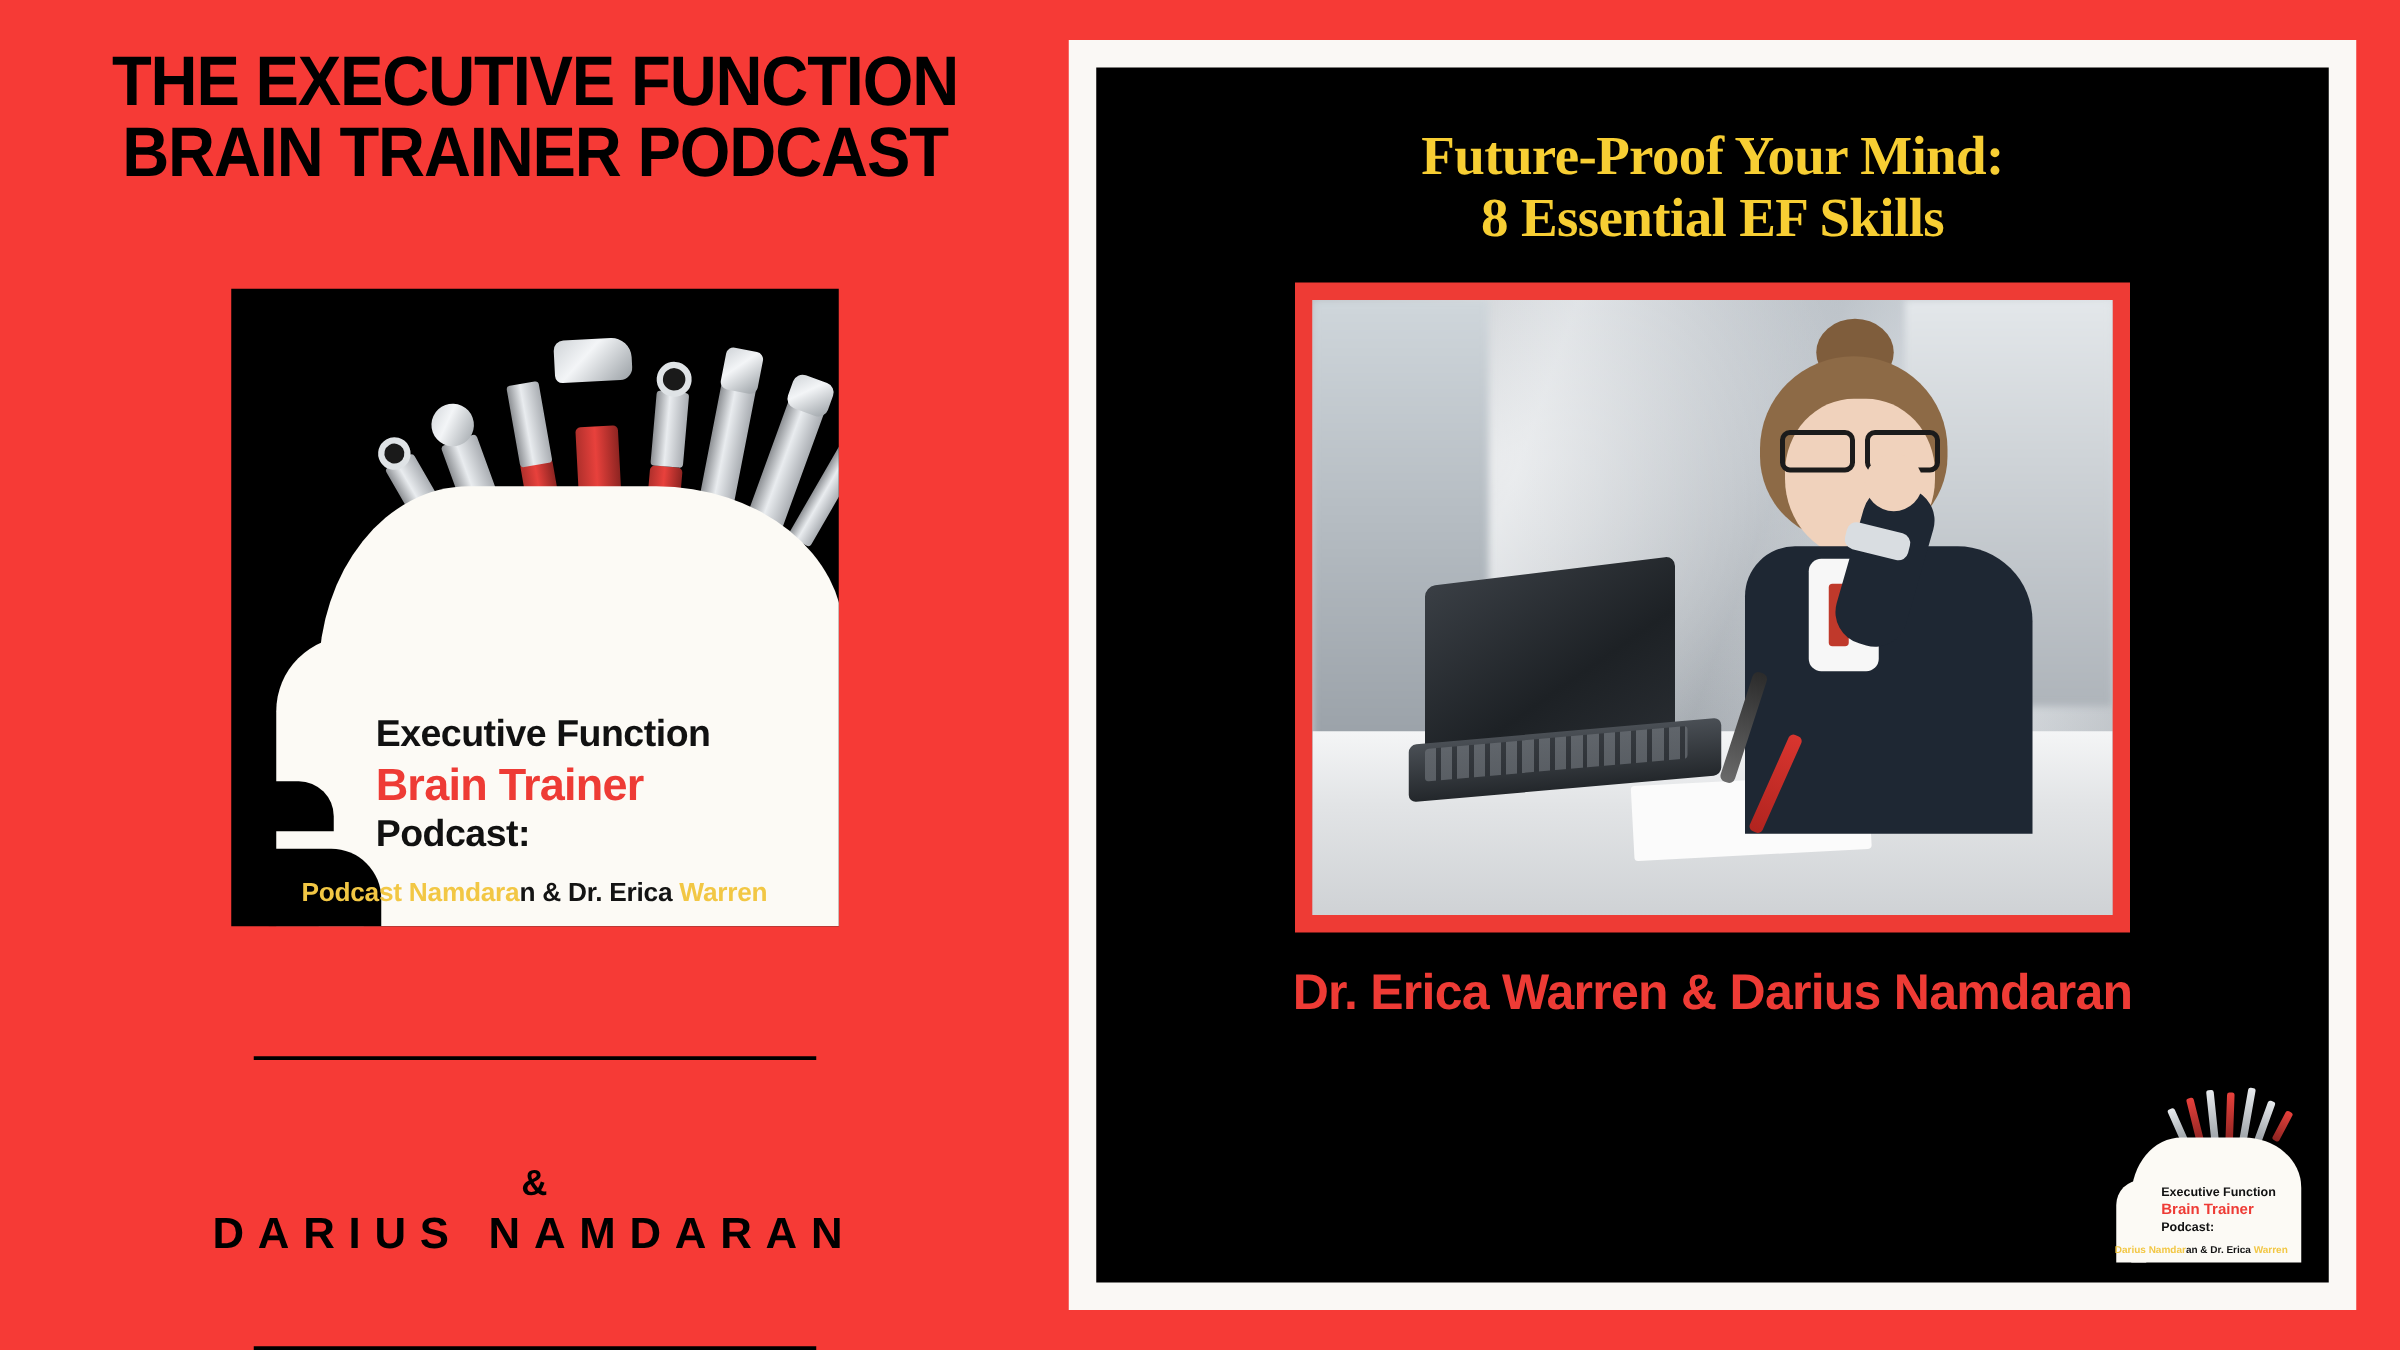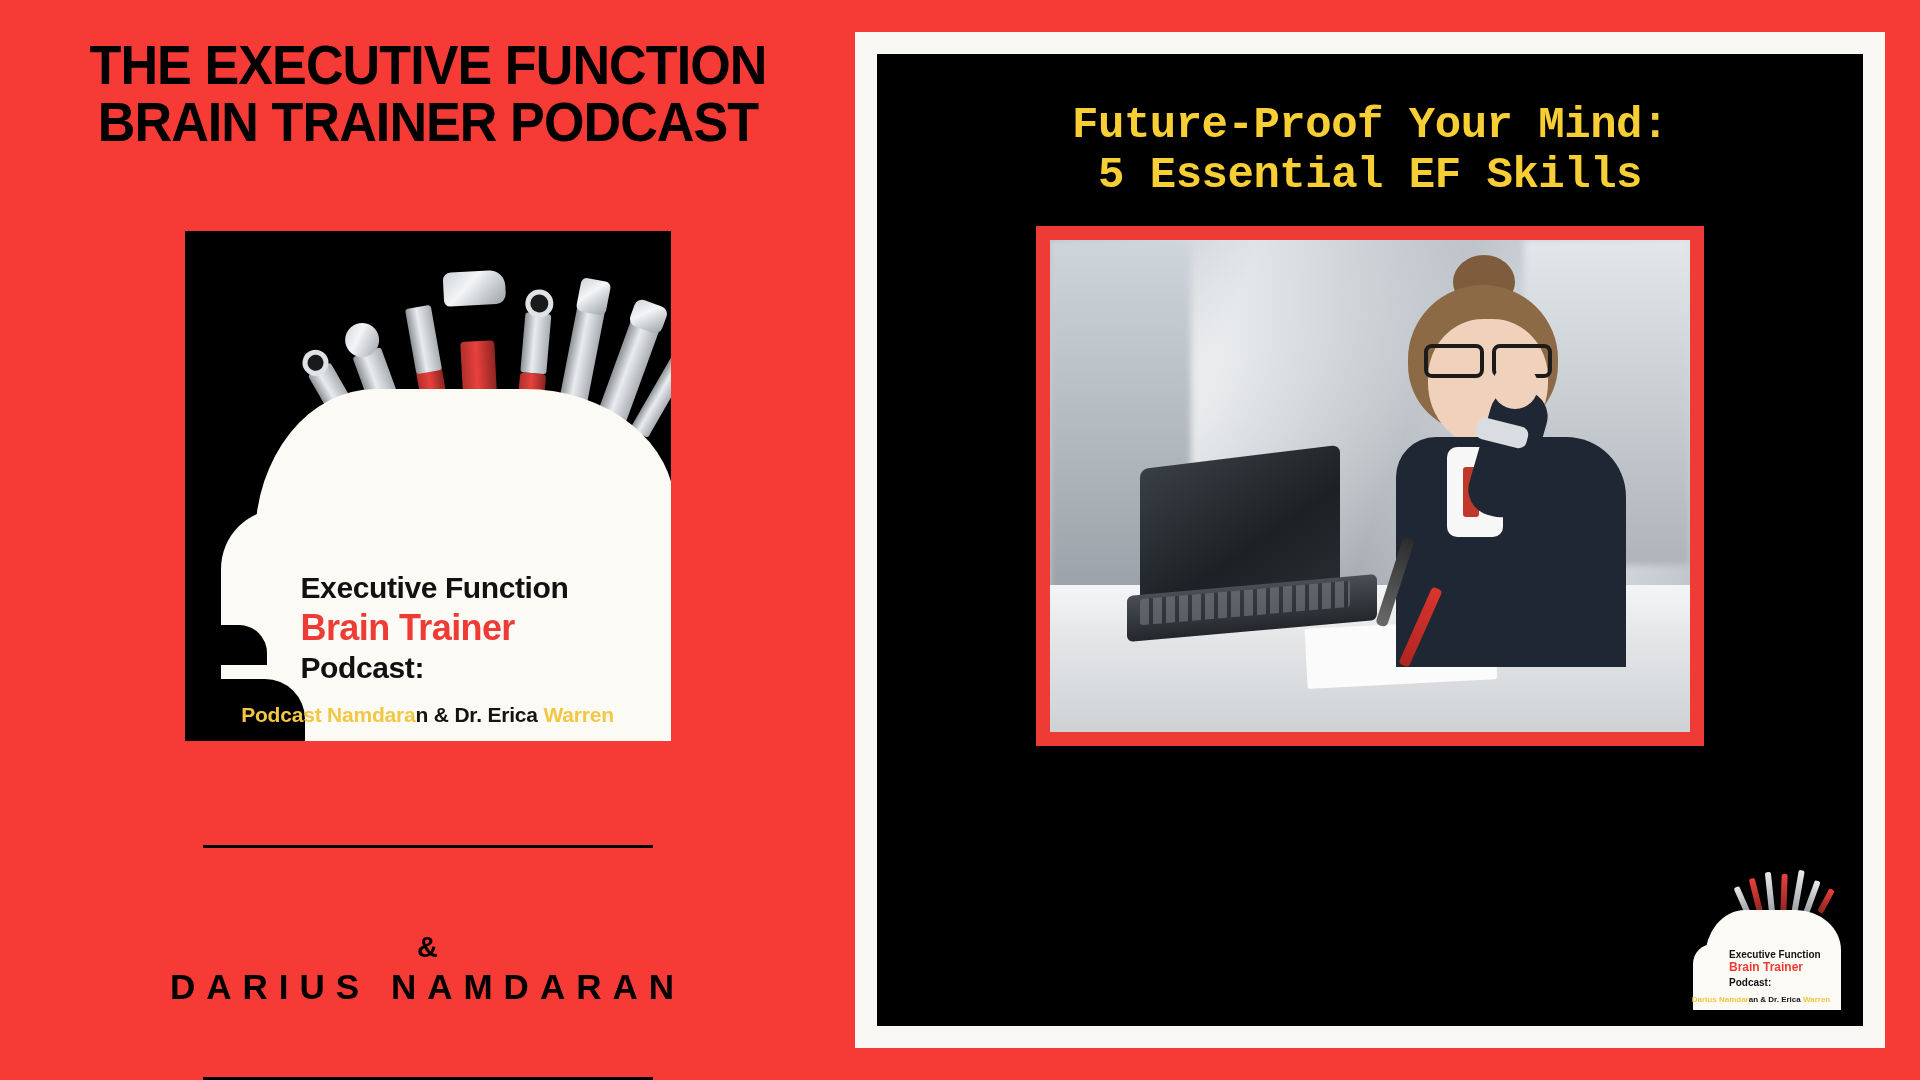"Future-Proof Your Mind:" .ep-title { font-family: Liberation Mono, monospace -> Liberation Serif, serif }
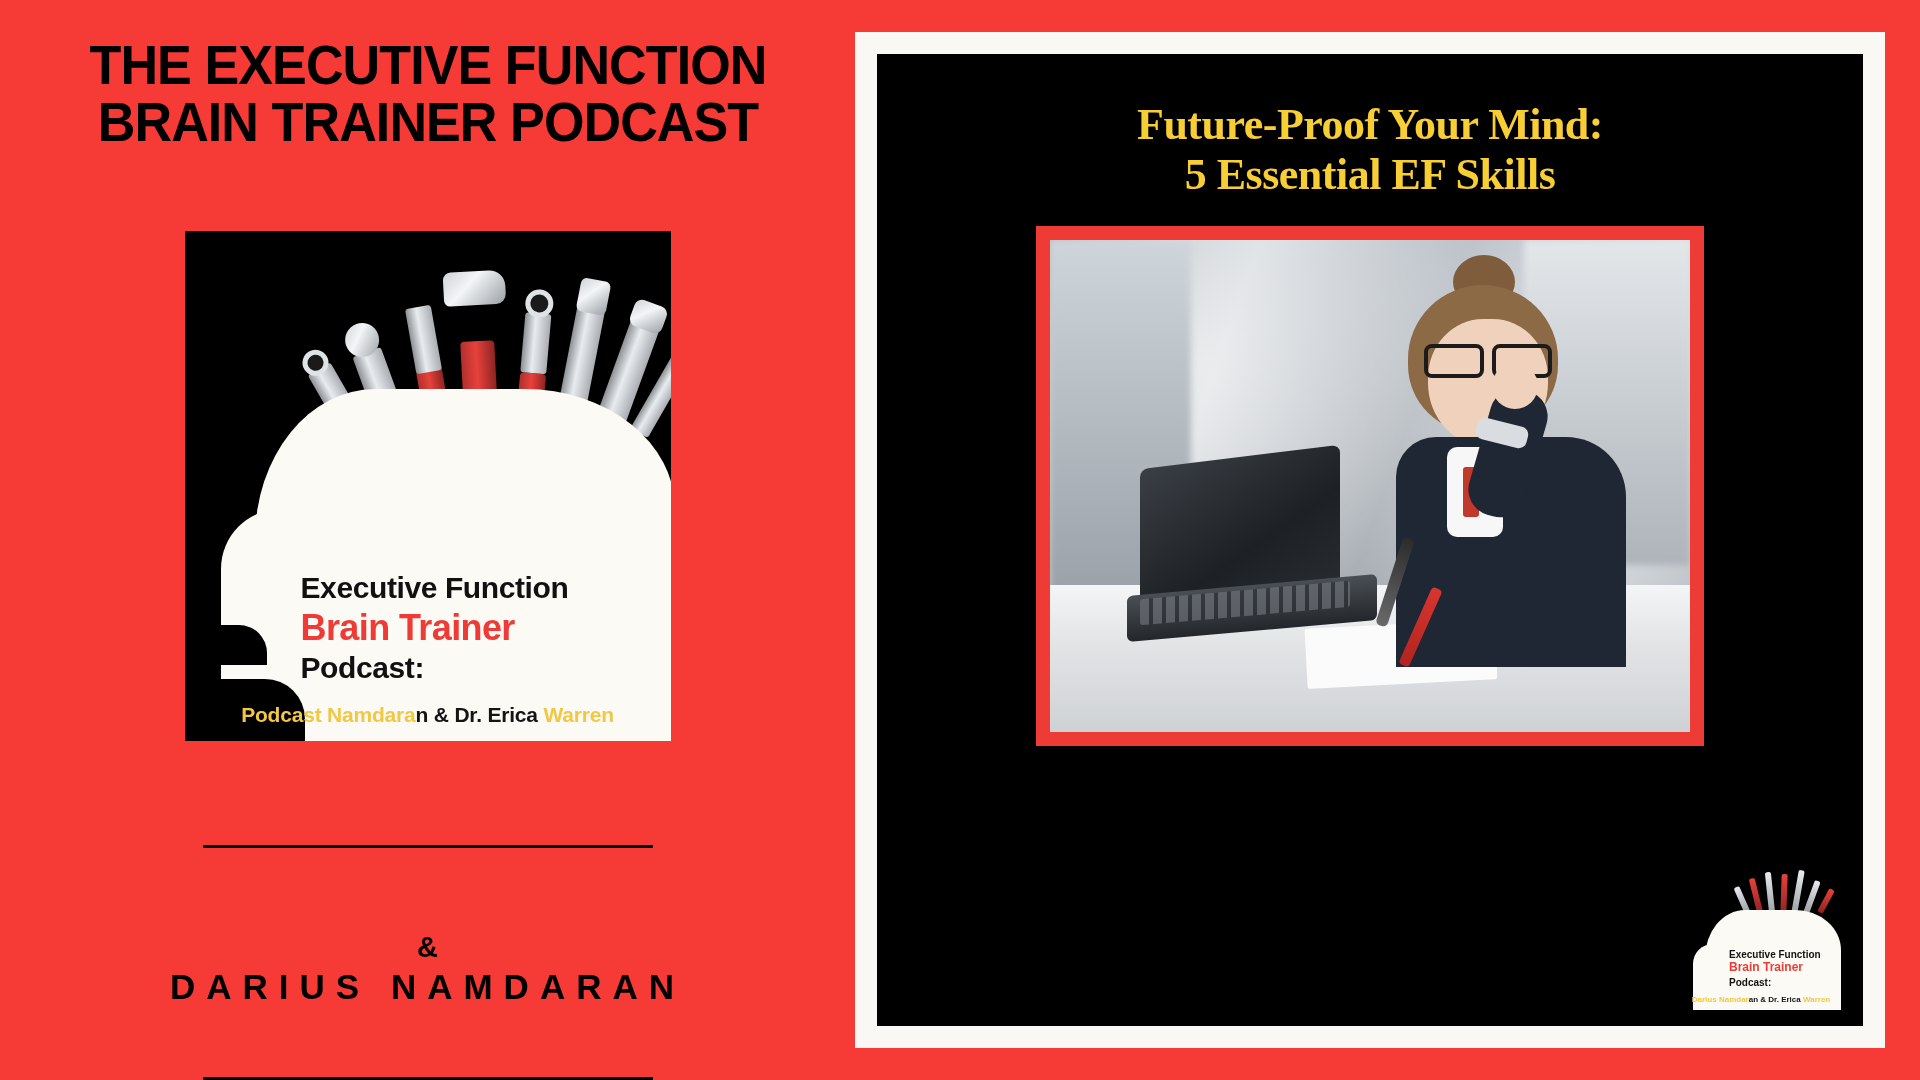"5 Essential EF Skills" span { text: 5 -> 8 }
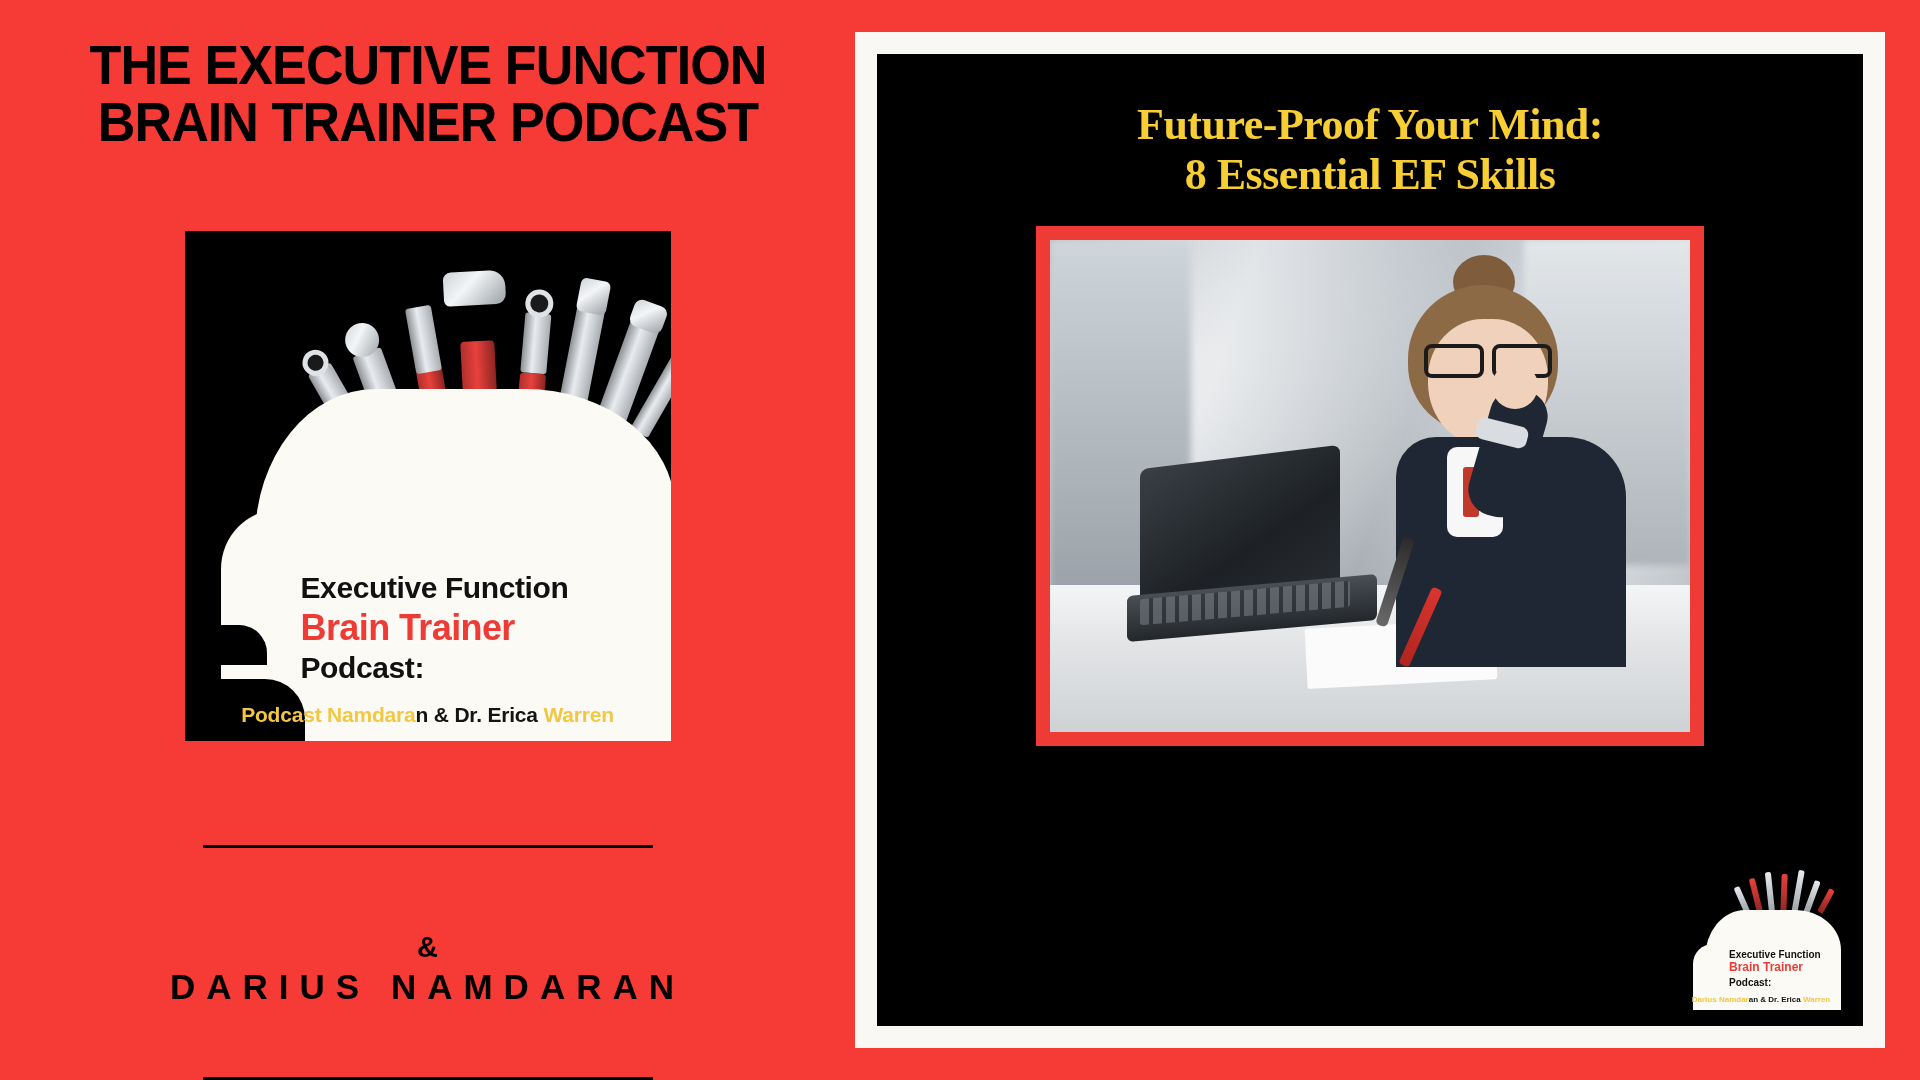"Dr. Erica Warren & Darius" div.slide-hosts { html: none -> <div>Dr. Erica Warren &amp; Darius Namdaran</div> }
